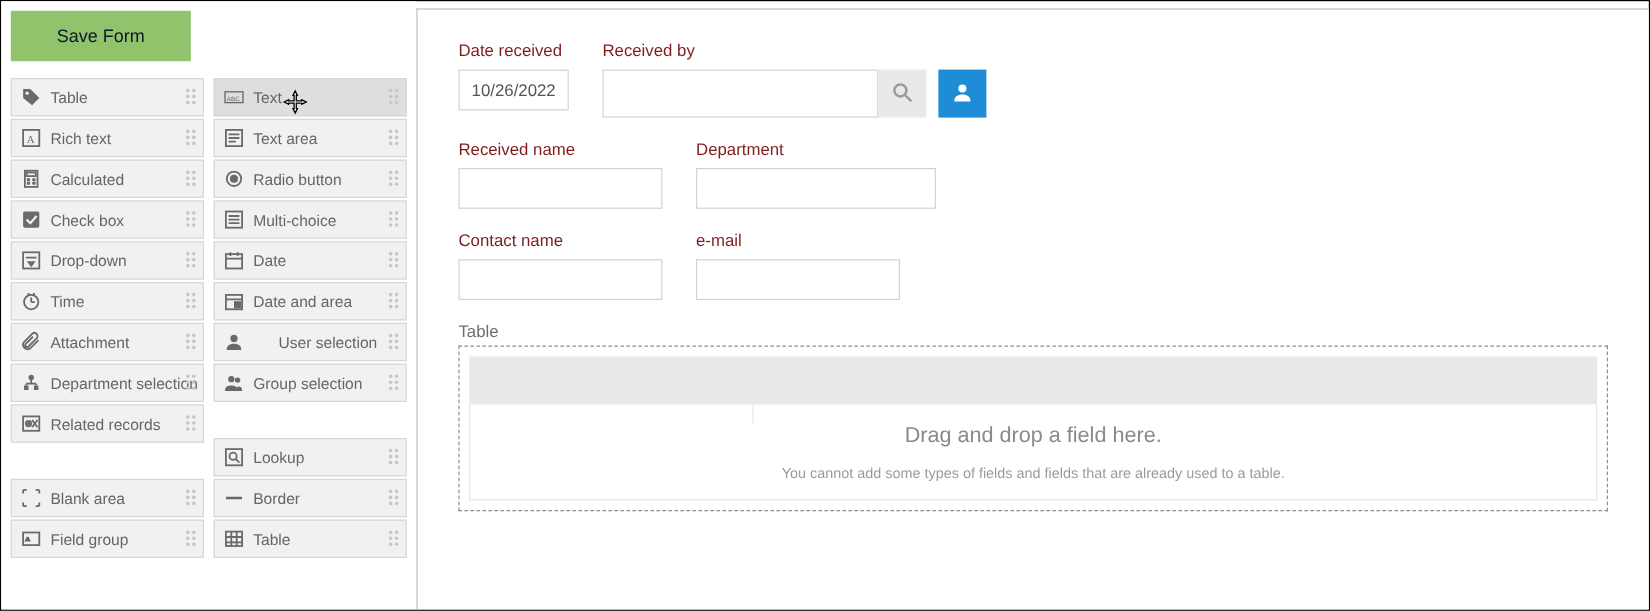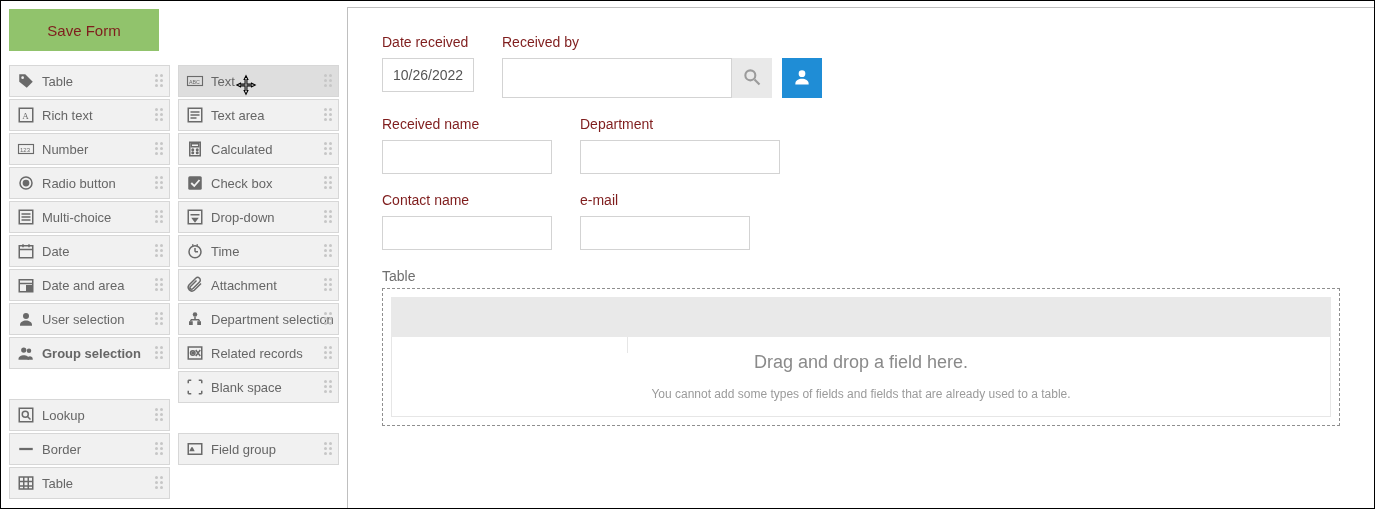"Save Form" .save-btn { color: #7f1d1d -> #0f172a }
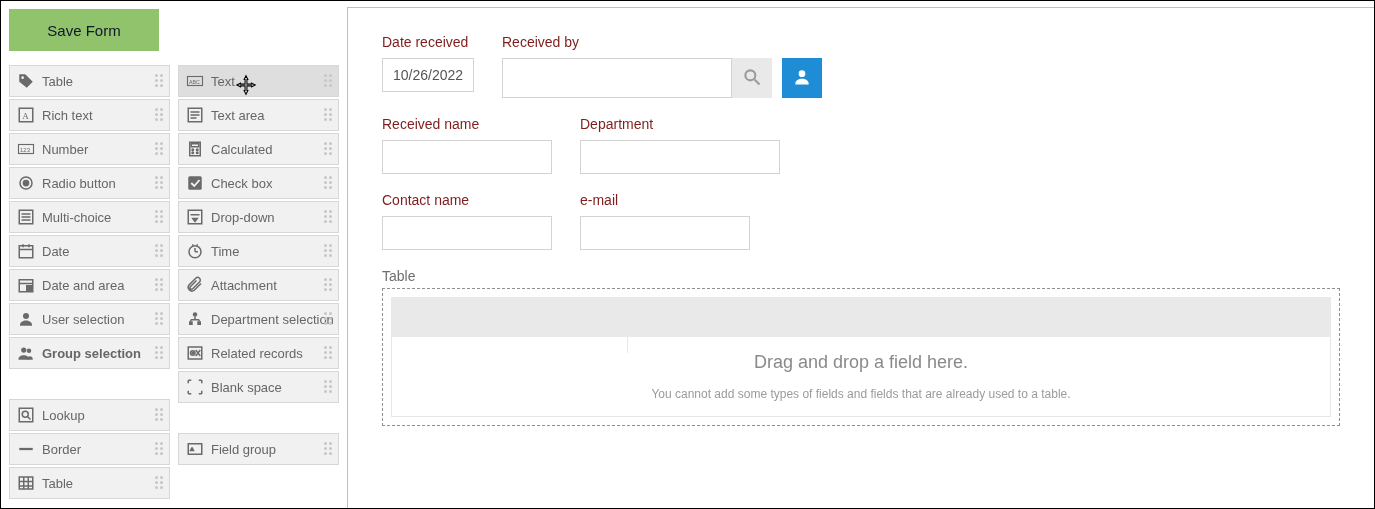"Number" div.pal-item { html: <div> <span> <svg> <rect></rect> <text>123</text> </svg> </span> <span>Number</span> <span> <span></span> <span></span> <span></span> <span></span> <span></span> <span></span> </span> </div> -> none }
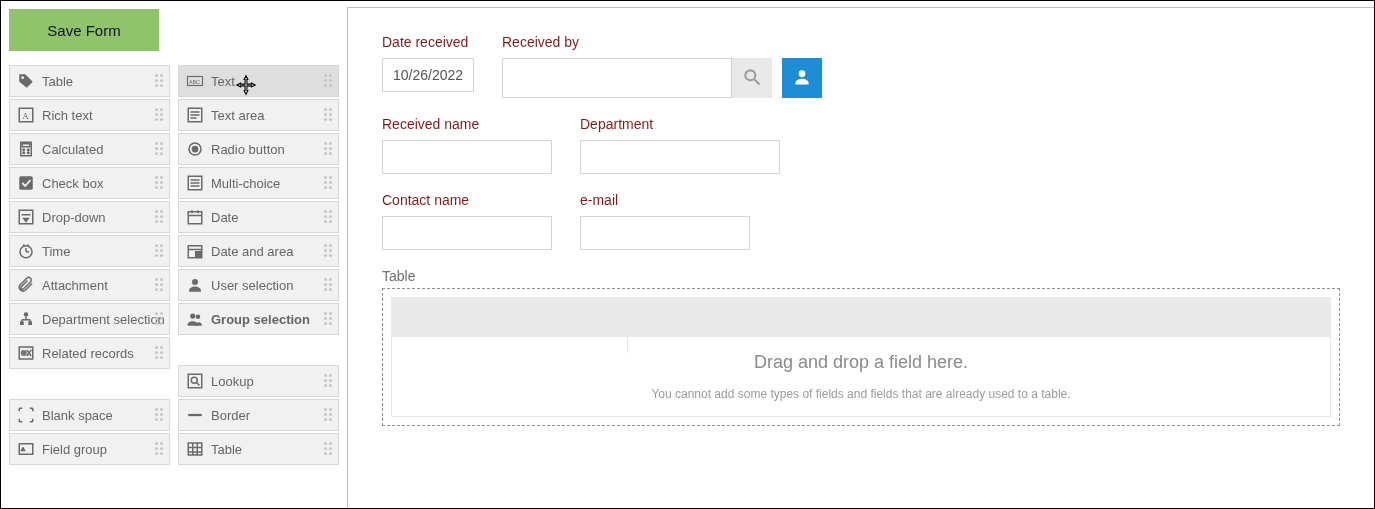"User selection" div.pal-item { gap: none -> 21px }
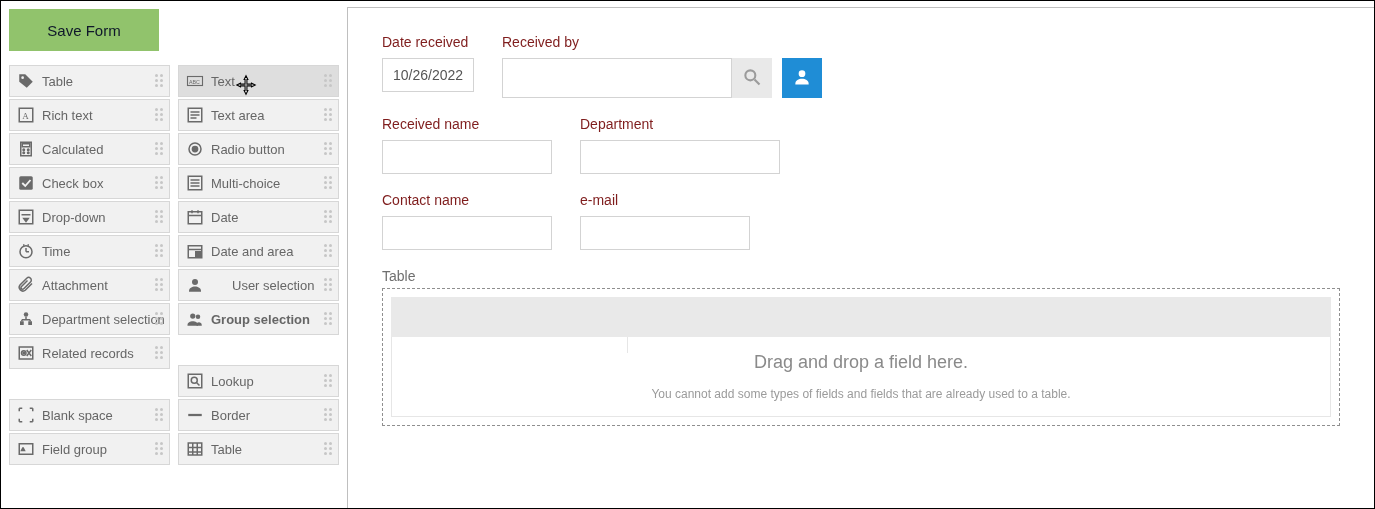"Group selection" div.pal-item { font-weight: bold -> none }
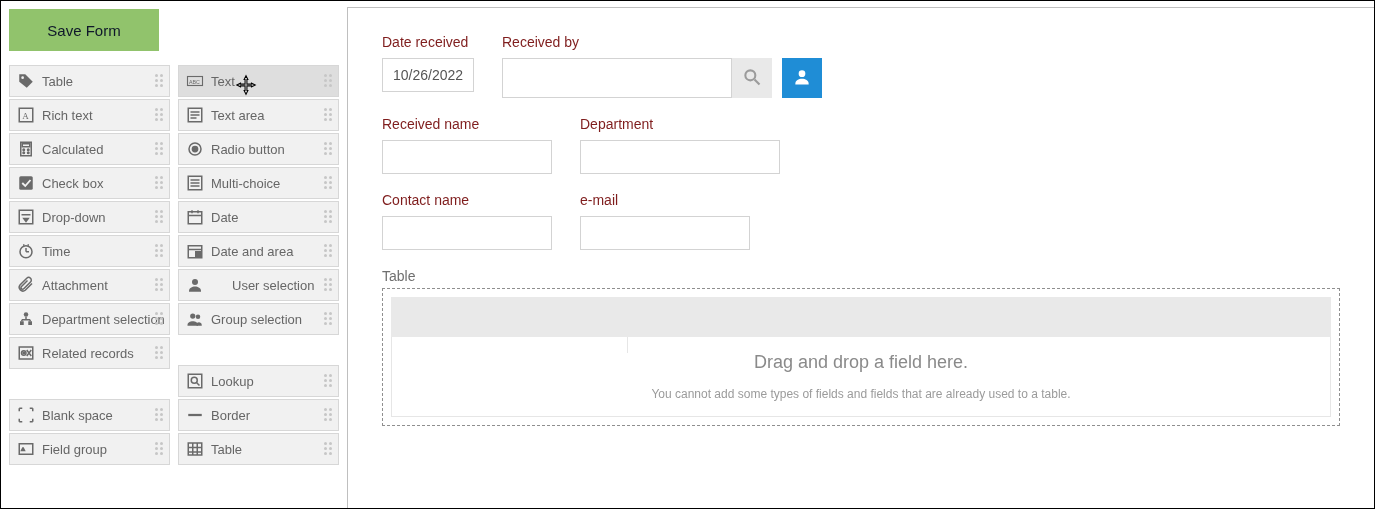"Blank space" span { text: space -> area }
